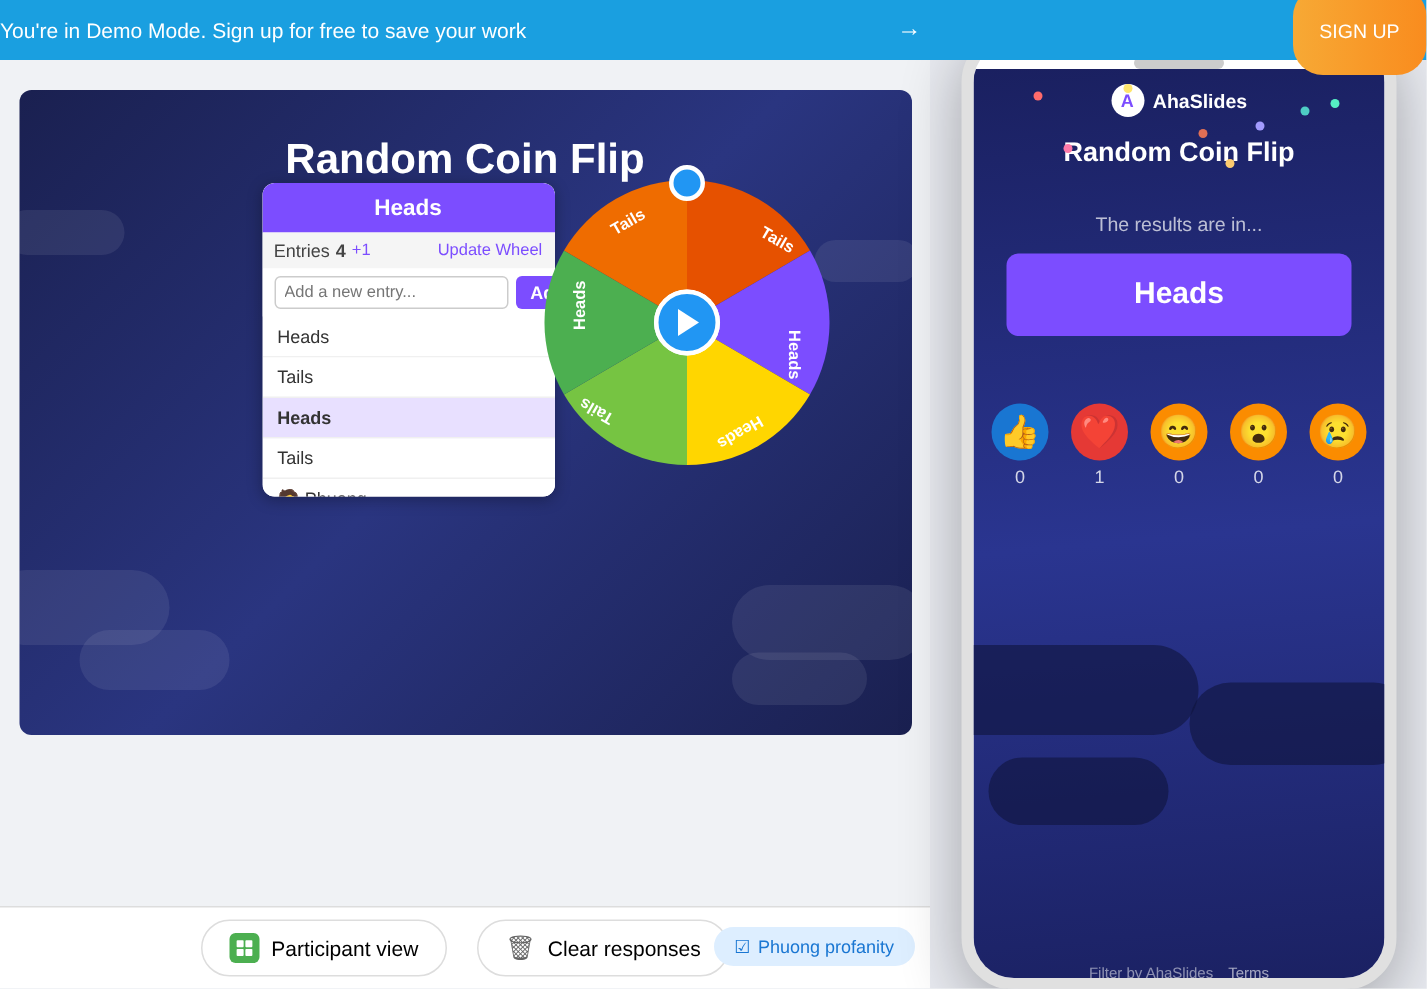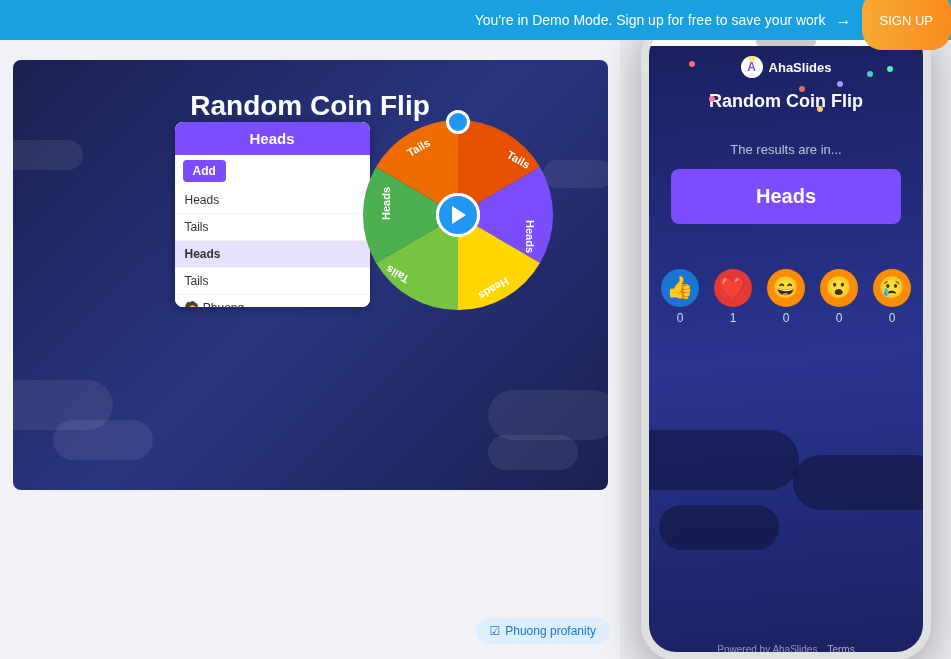"You're in Demo Mode. Sign" .top-banner { justify-content: flex-end -> space-between }
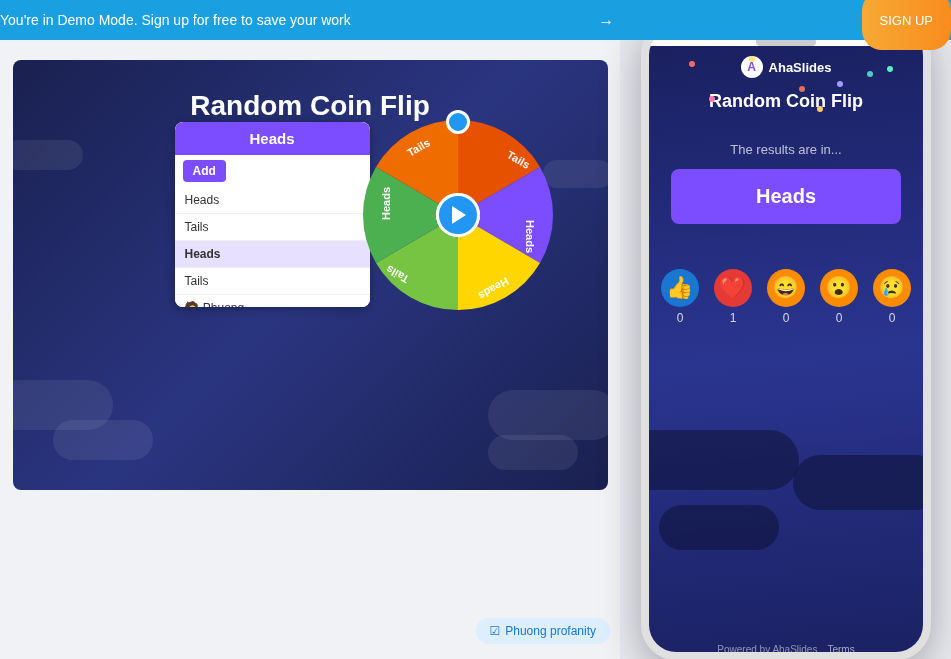"Entries" div.entries-row { html: none -> <div> <span>Entries</span> <span>4</span> <span>+1</span> <span>Update Wheel</span> </div> }
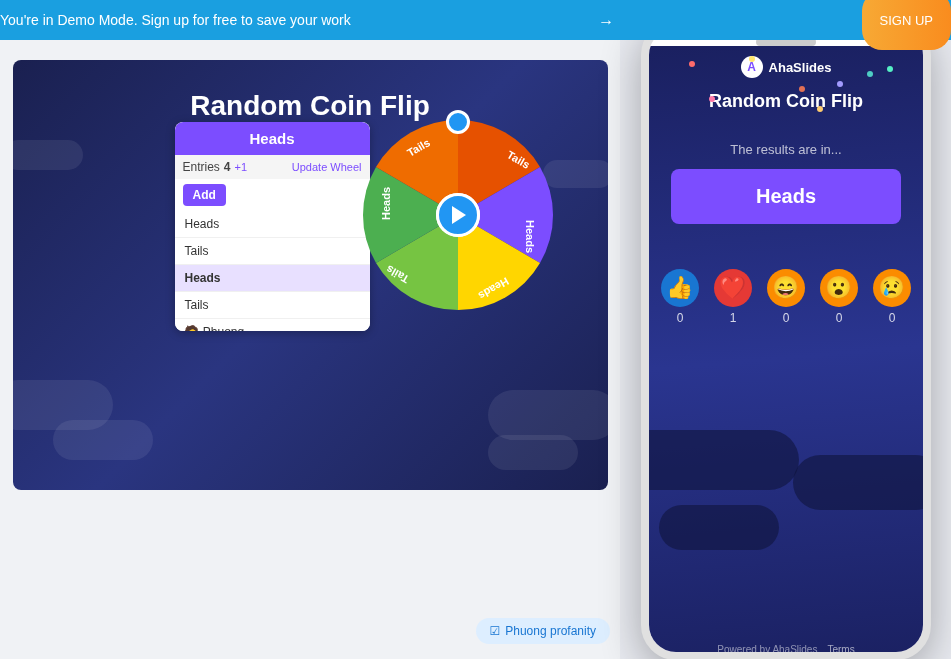"Add a new entry..." input.add-input { html: none -> <input> }
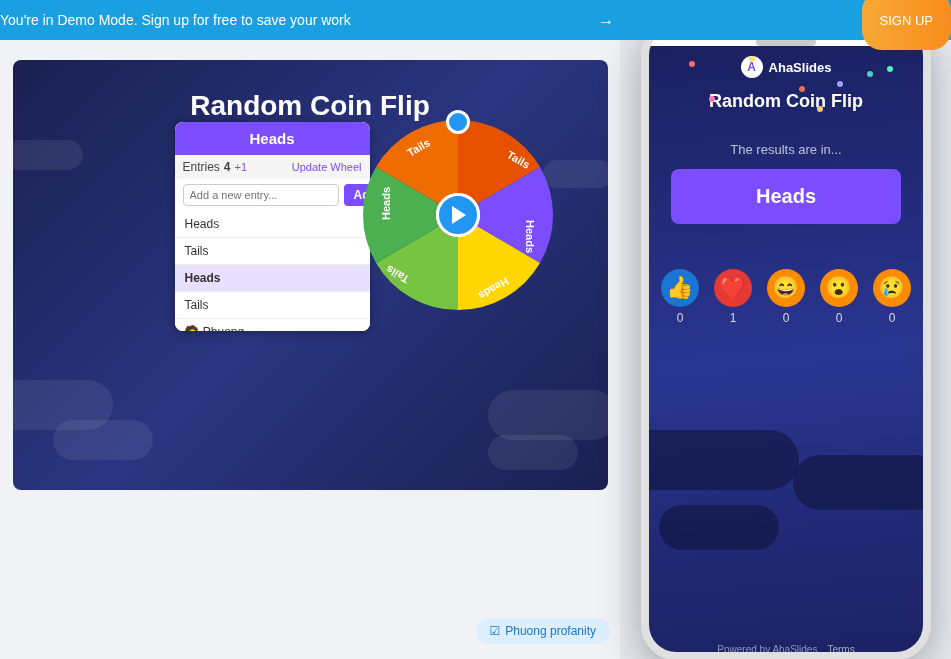"Participant view" div.bottom-bar { html: none -> <div> <button> <div> <svg> <rect></rect> <rect></rect> <rect></rect> <rect></rect> </svg> </div> <span>Participant view</span> </button> <button> <span>🗑</span> <span>Clear responses</span> </button> </div> }
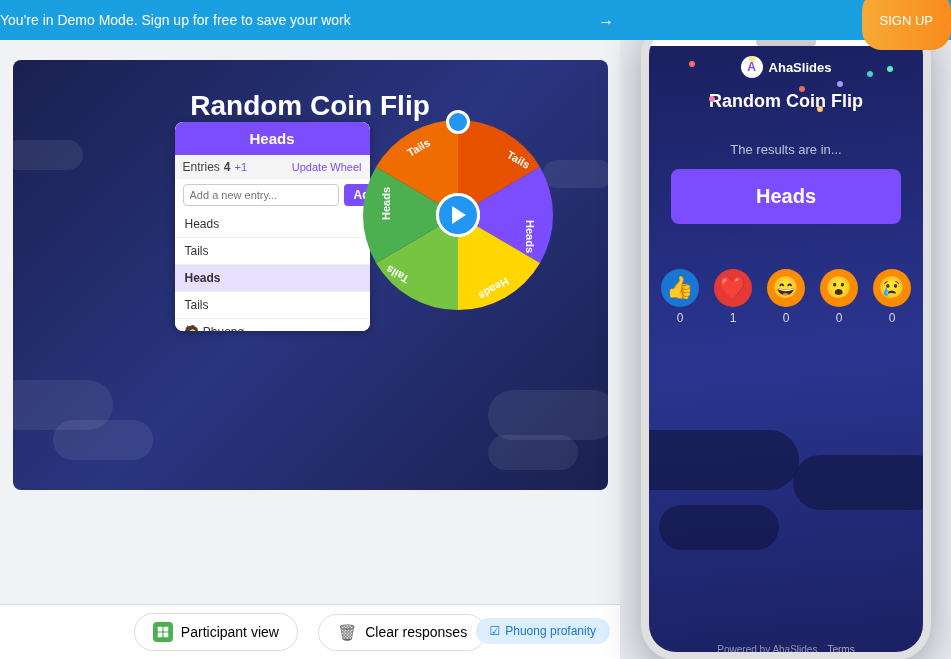"Powered by AhaSlides" span { text: Powered -> Filter }
